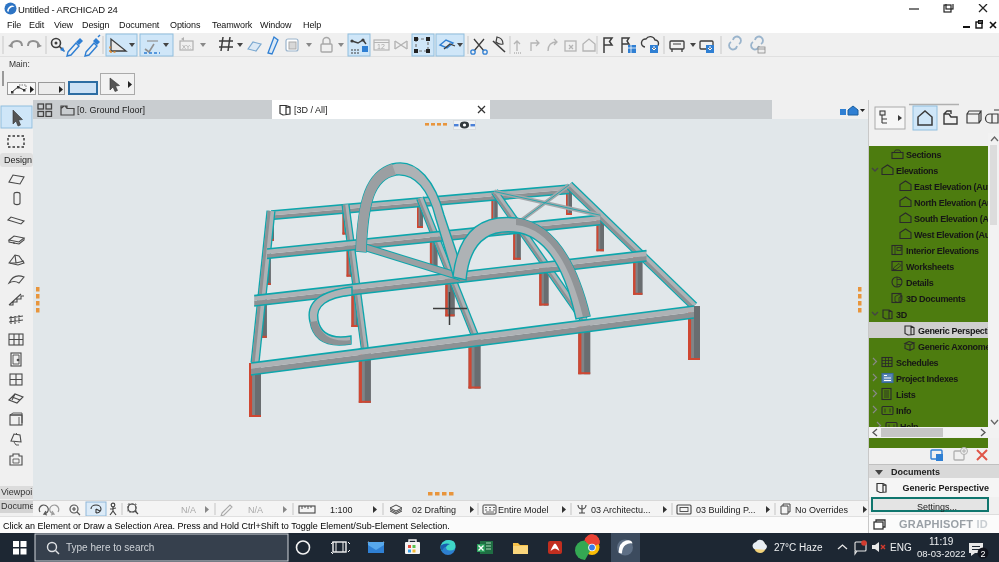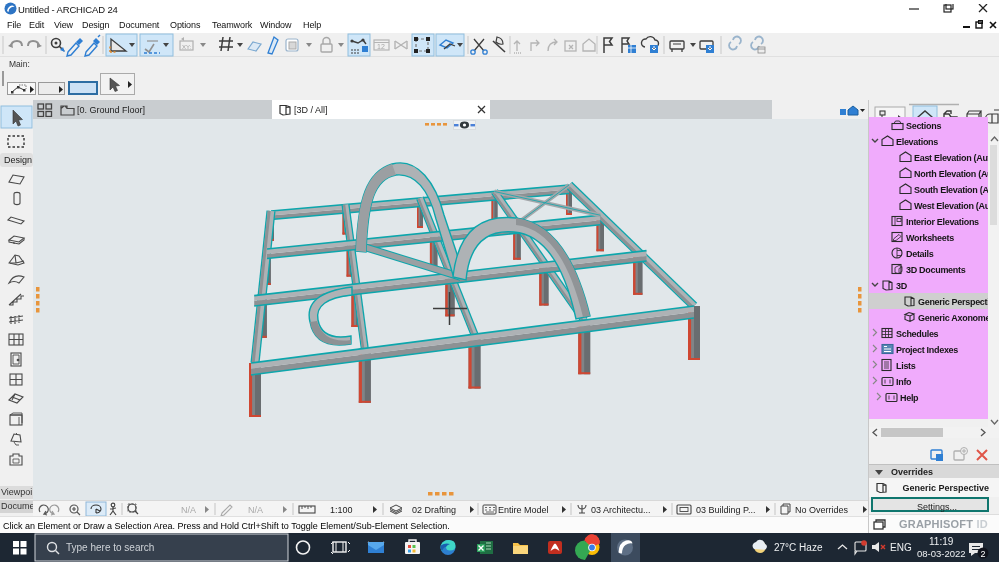"Sections" .tree { background: #f0abfc -> #4d7c0f; top: 17px -> 46px }
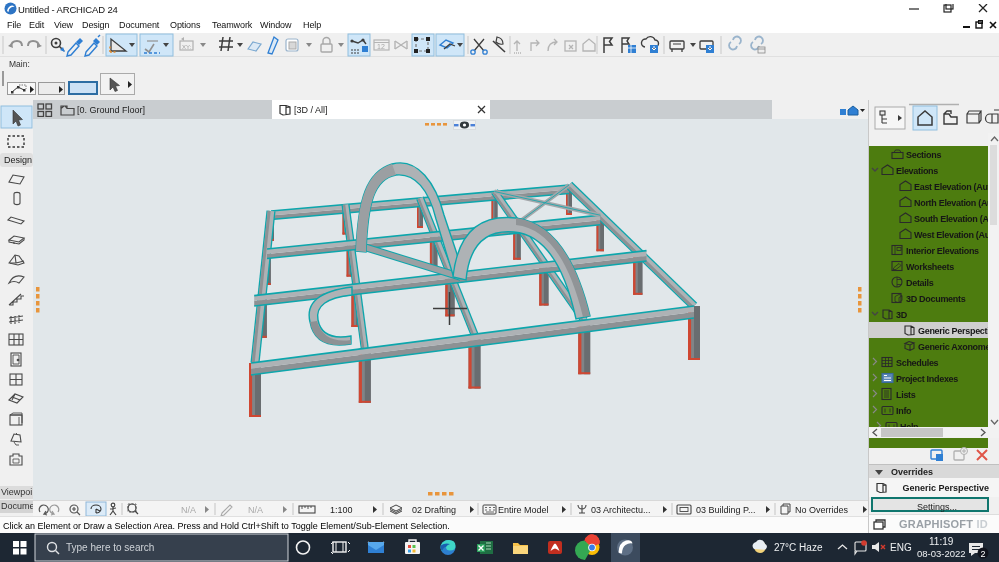"Overrides" span.abs { text: Overrides -> Documents }
